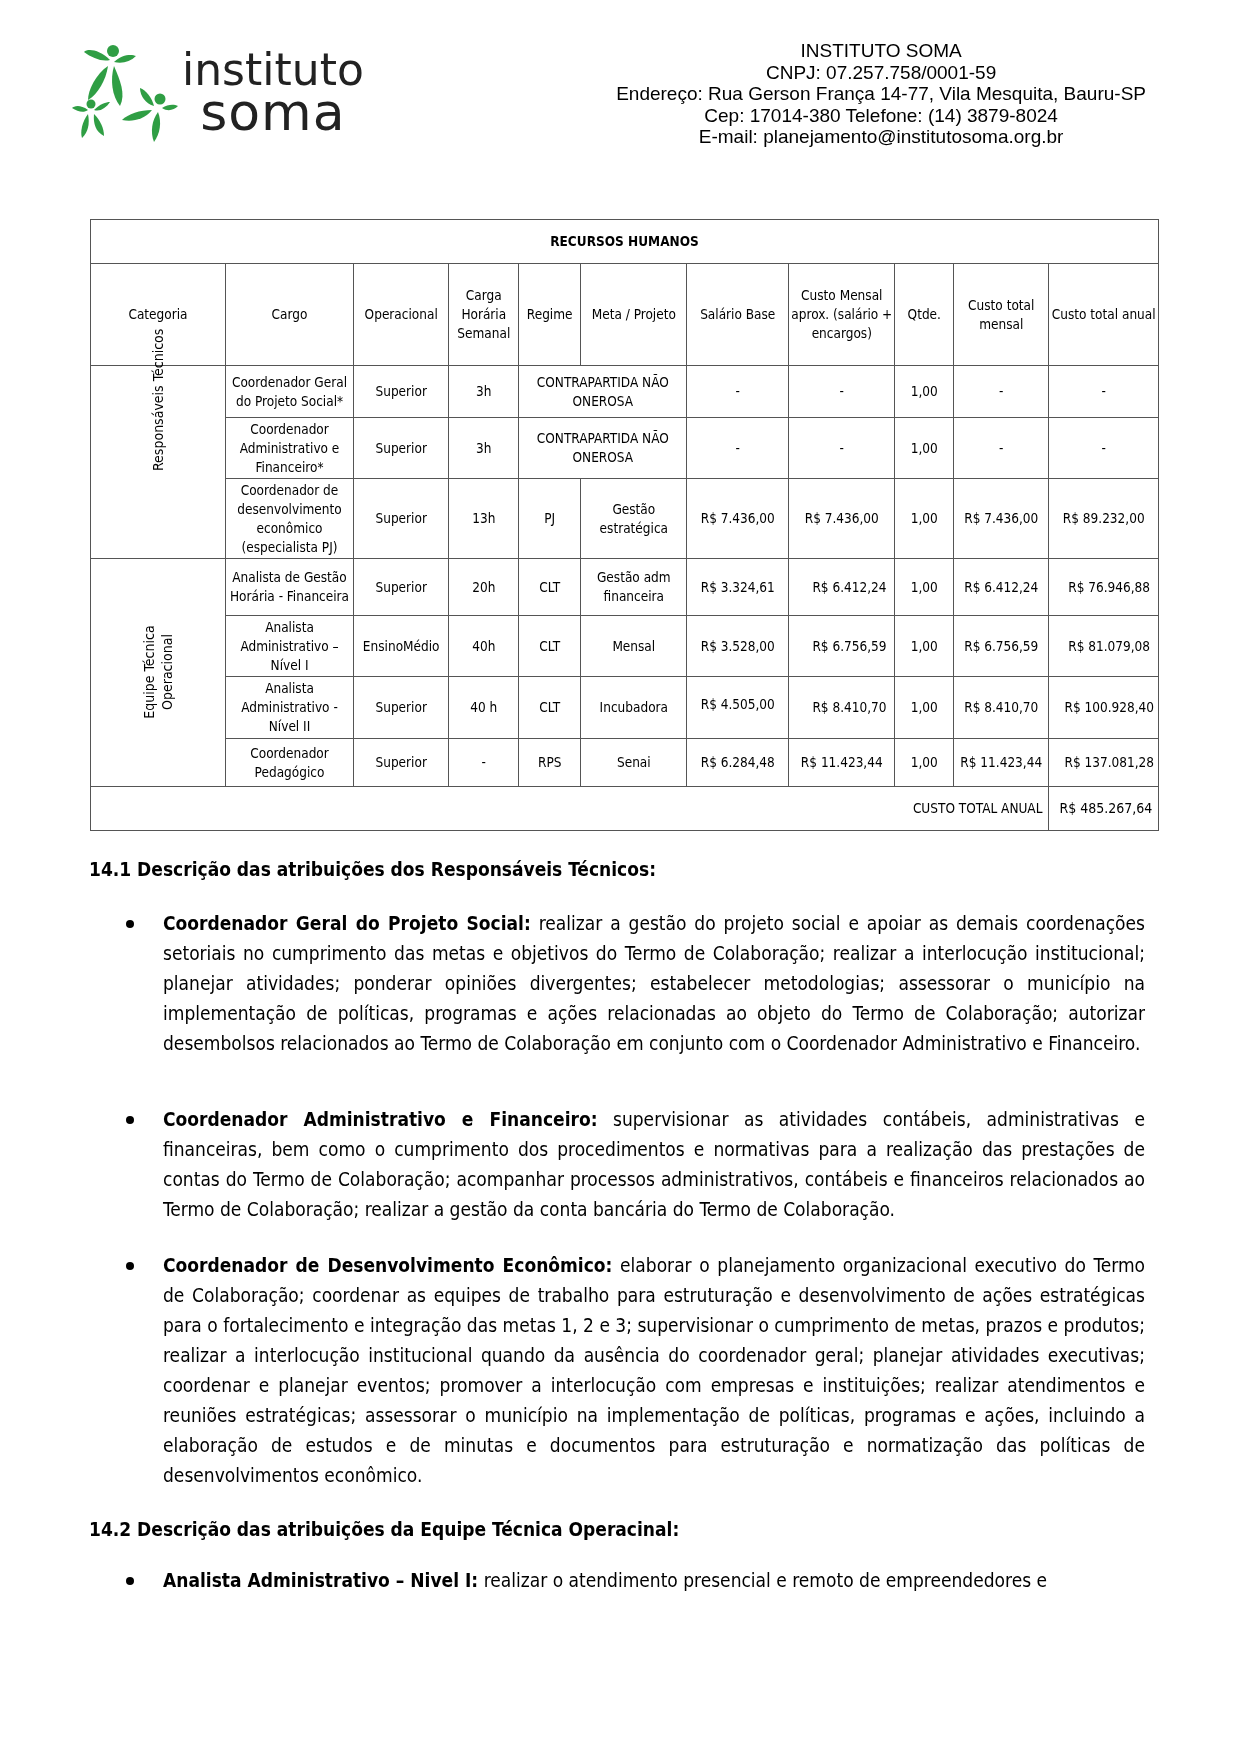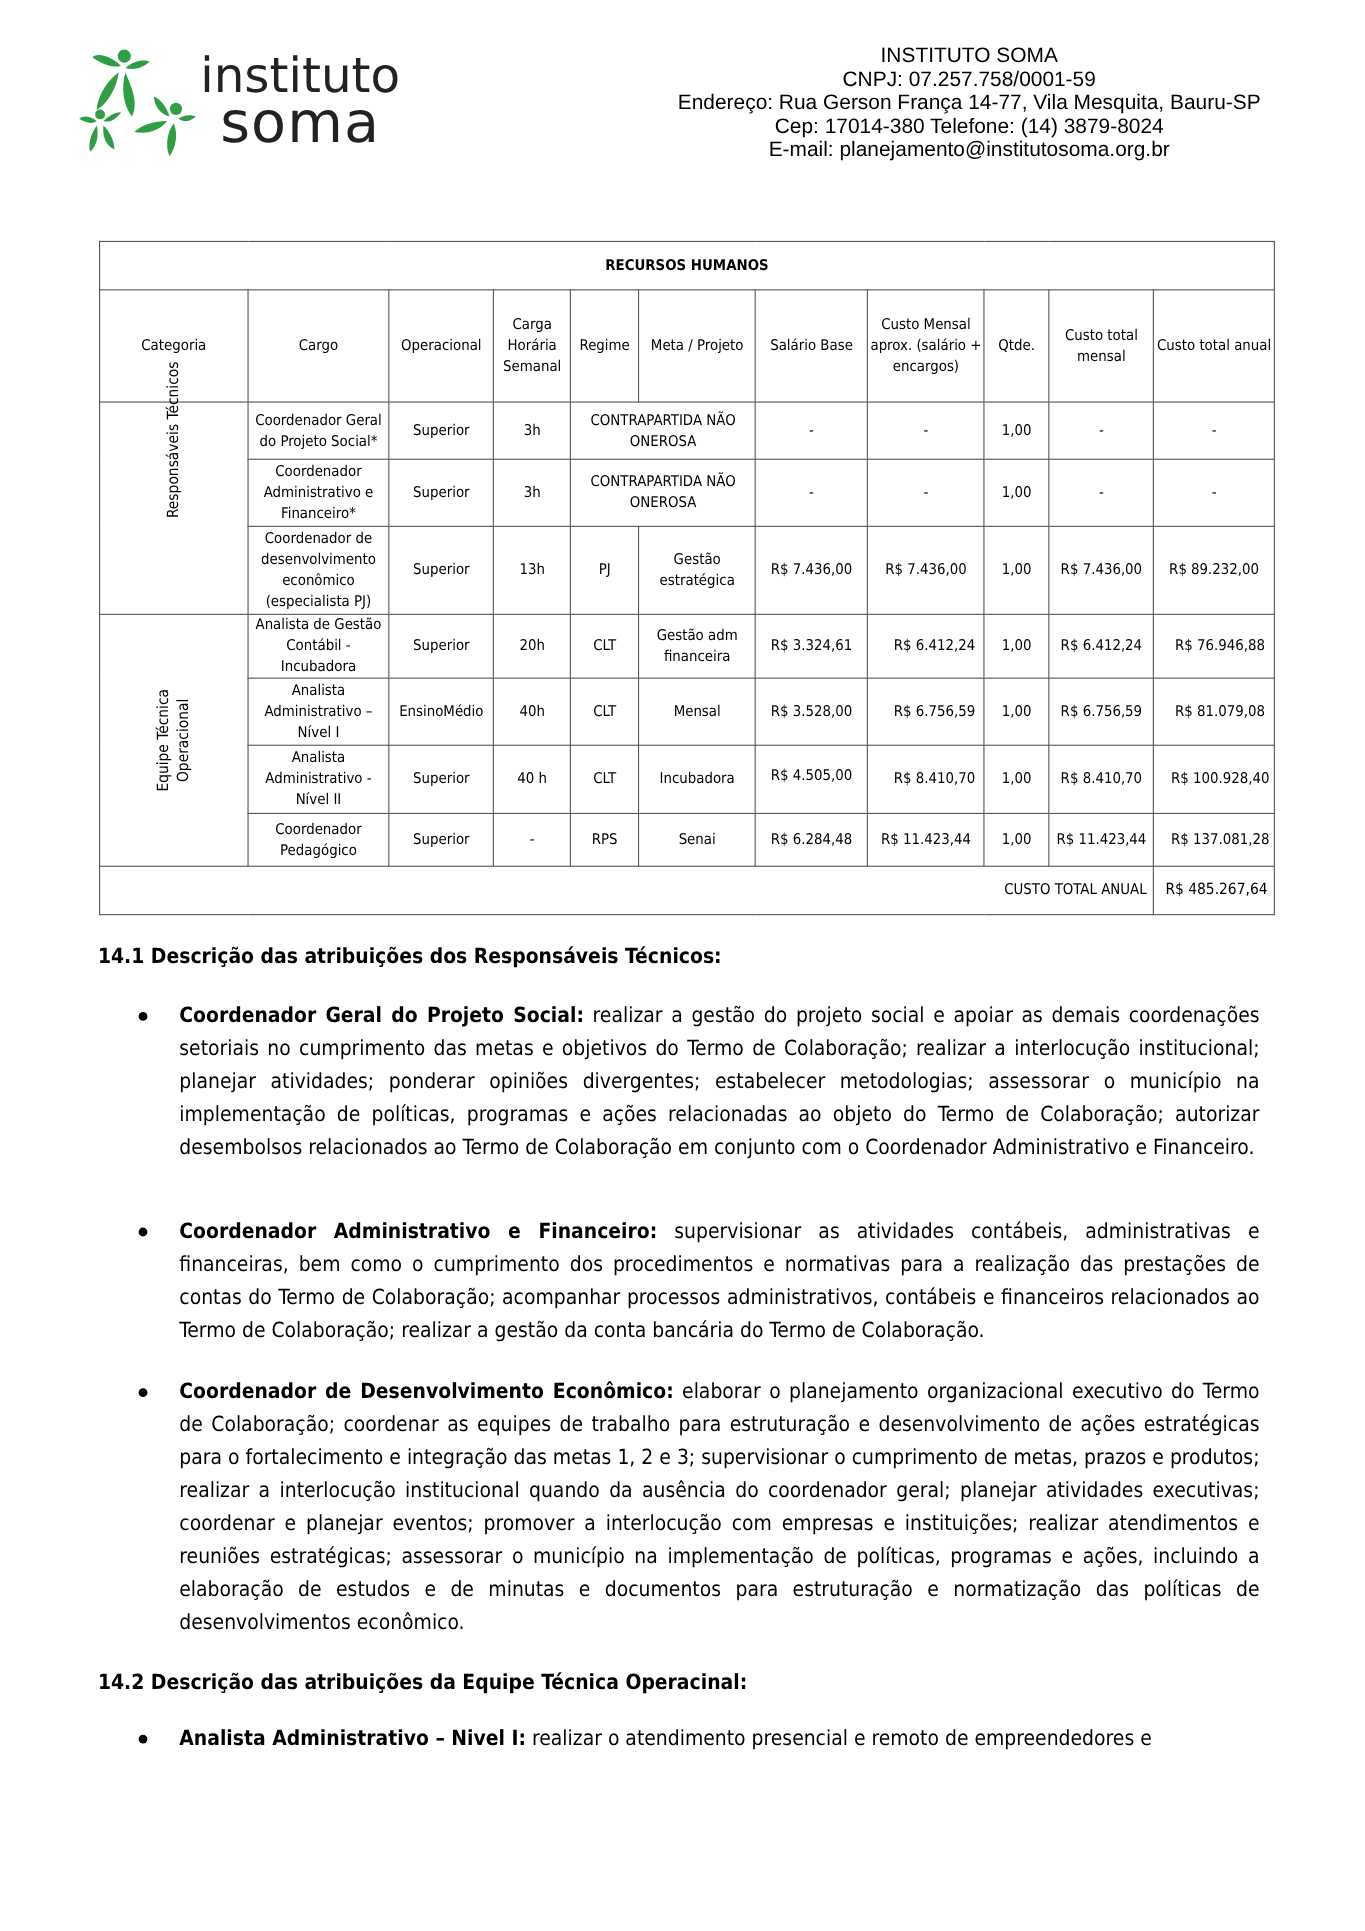"Analista de Gestão Contábil -" td { text: Contábil - Incubadora -> Horária - Financeira }
